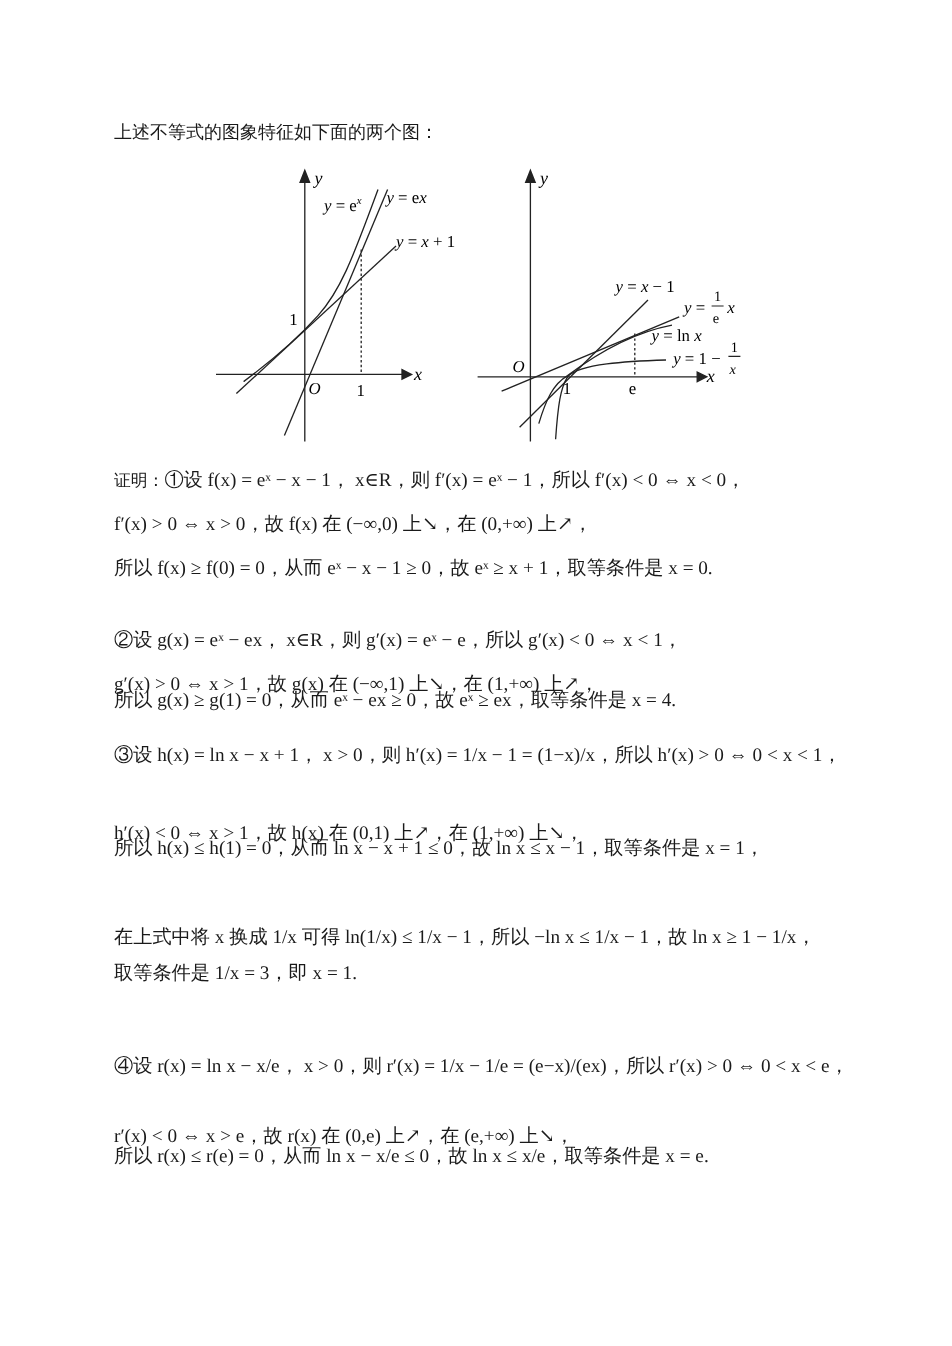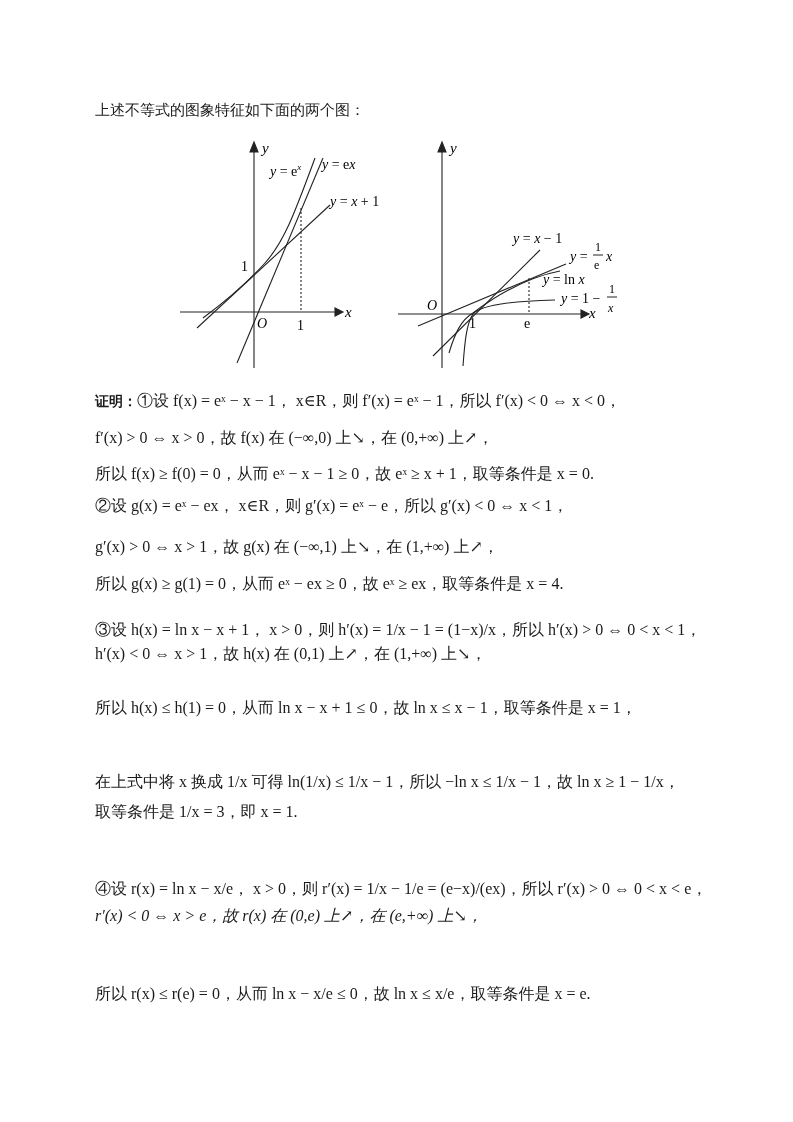"证明：" .b { font-weight: bold -> normal }
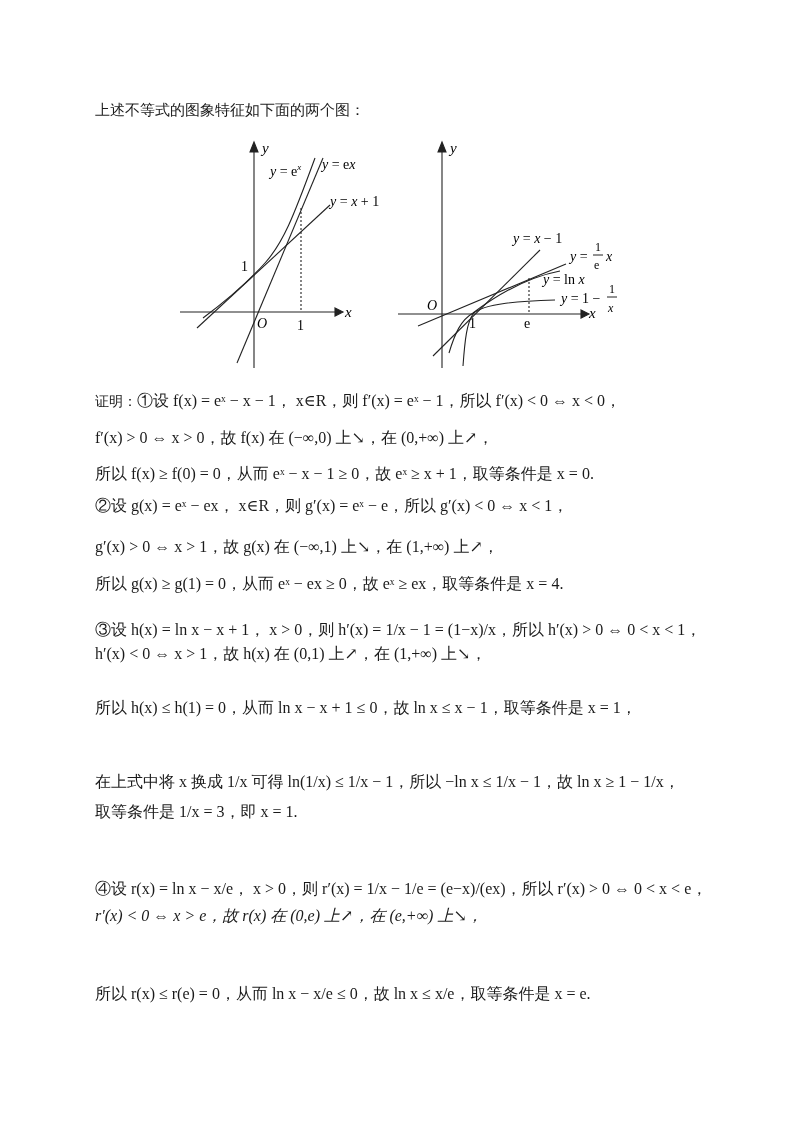"②设 g(x) = eˣ −" div.line { top: 496px -> 524px }
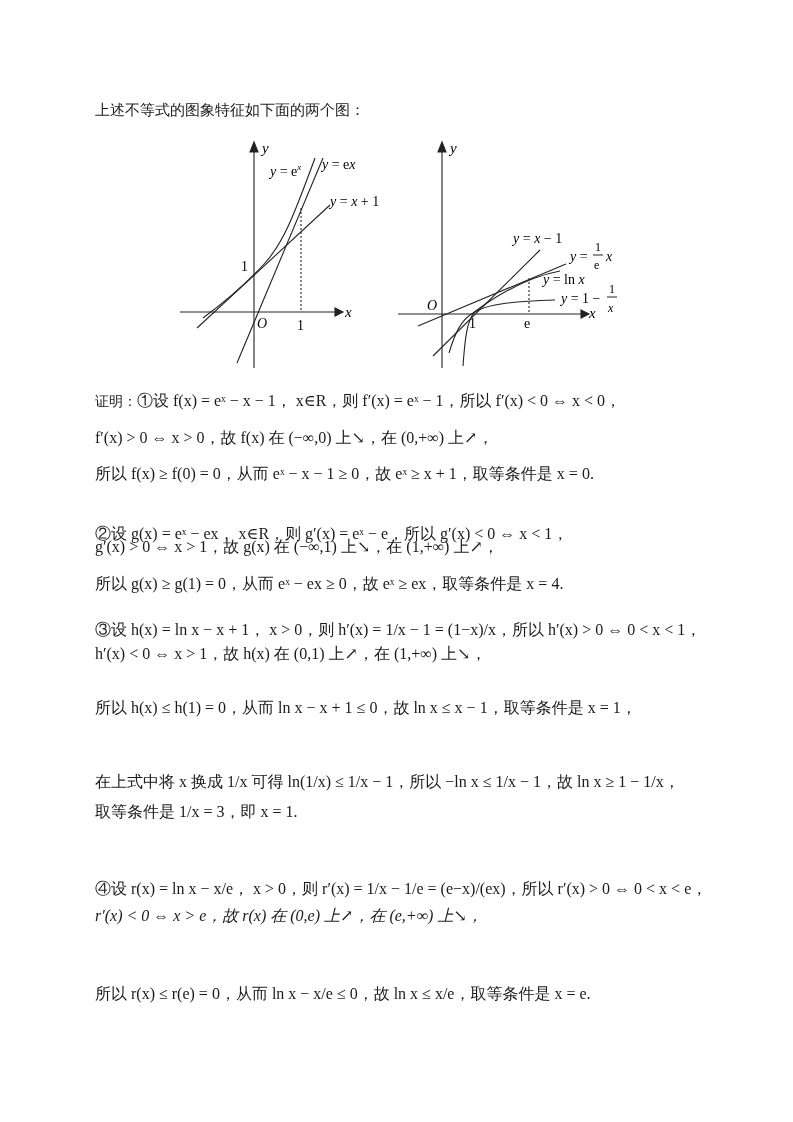"g′(x) > 0 ⇔ x" div.line { top: 537px -> 561px }
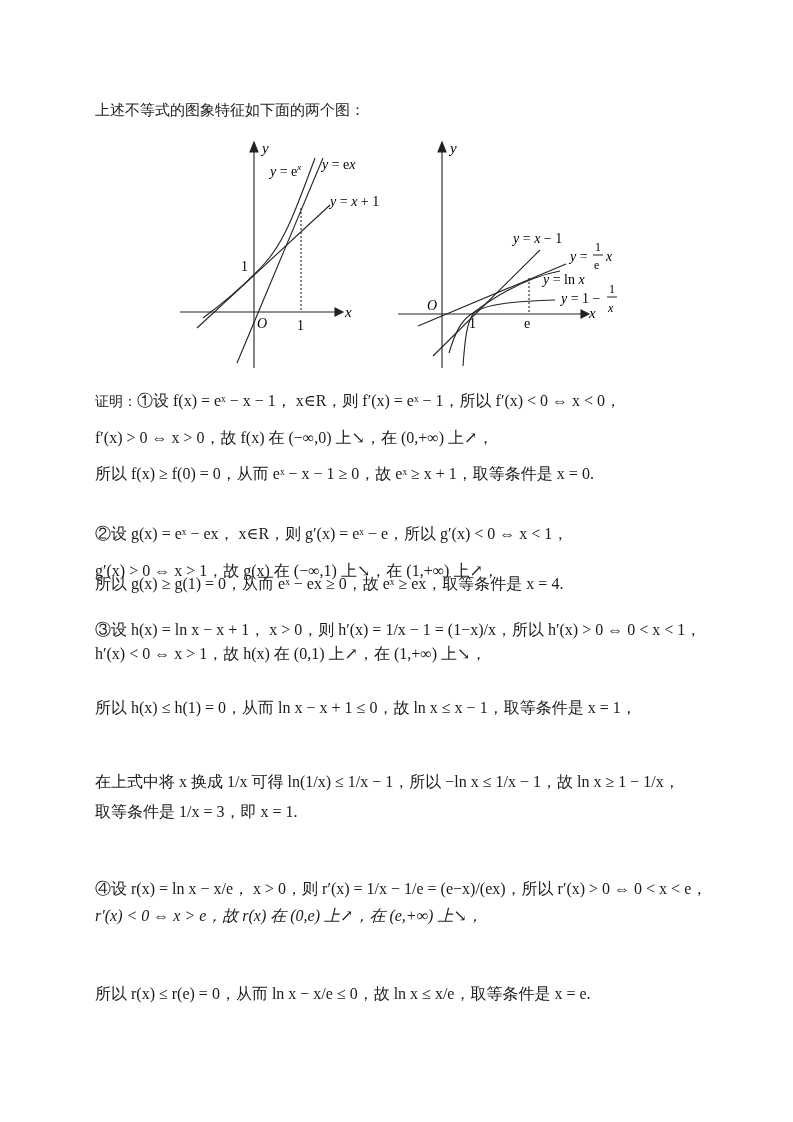"h′(x) < 0 ⇔ x" div.line { top: 644px -> 685px }
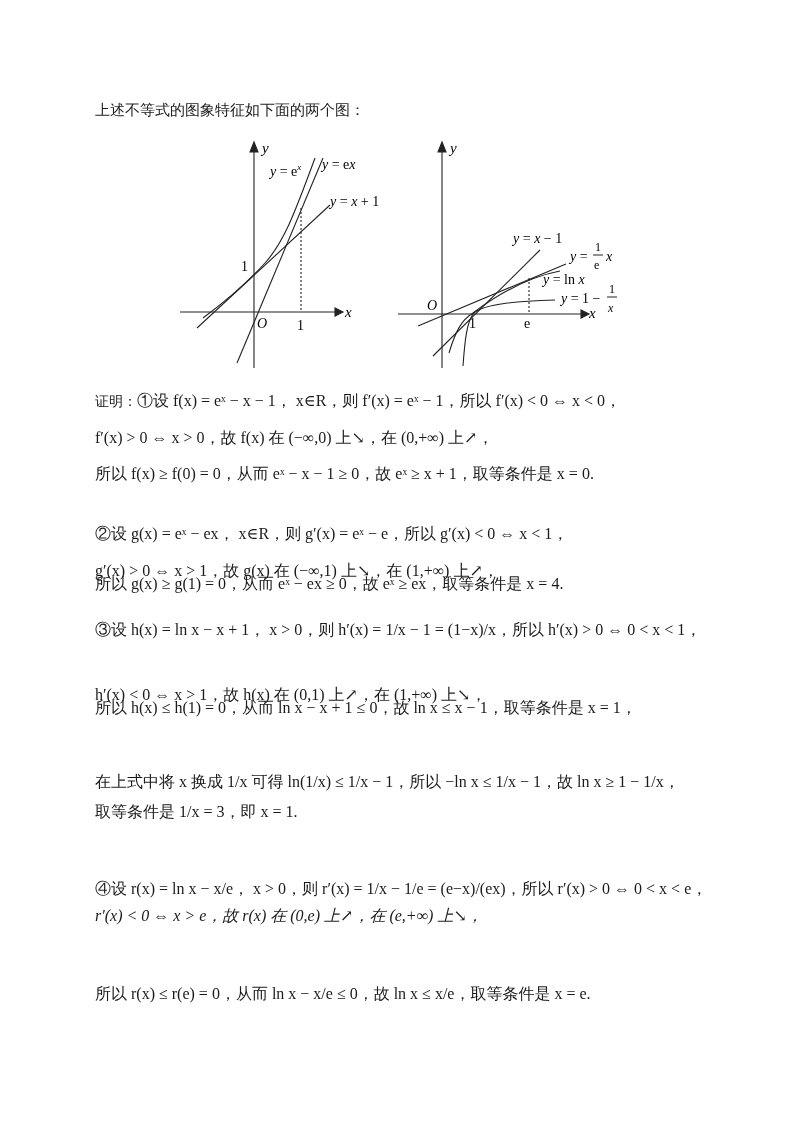"r′(x) < 0 ⇔ x" div.line { font-style: italic -> none; top: 906px -> 938px }
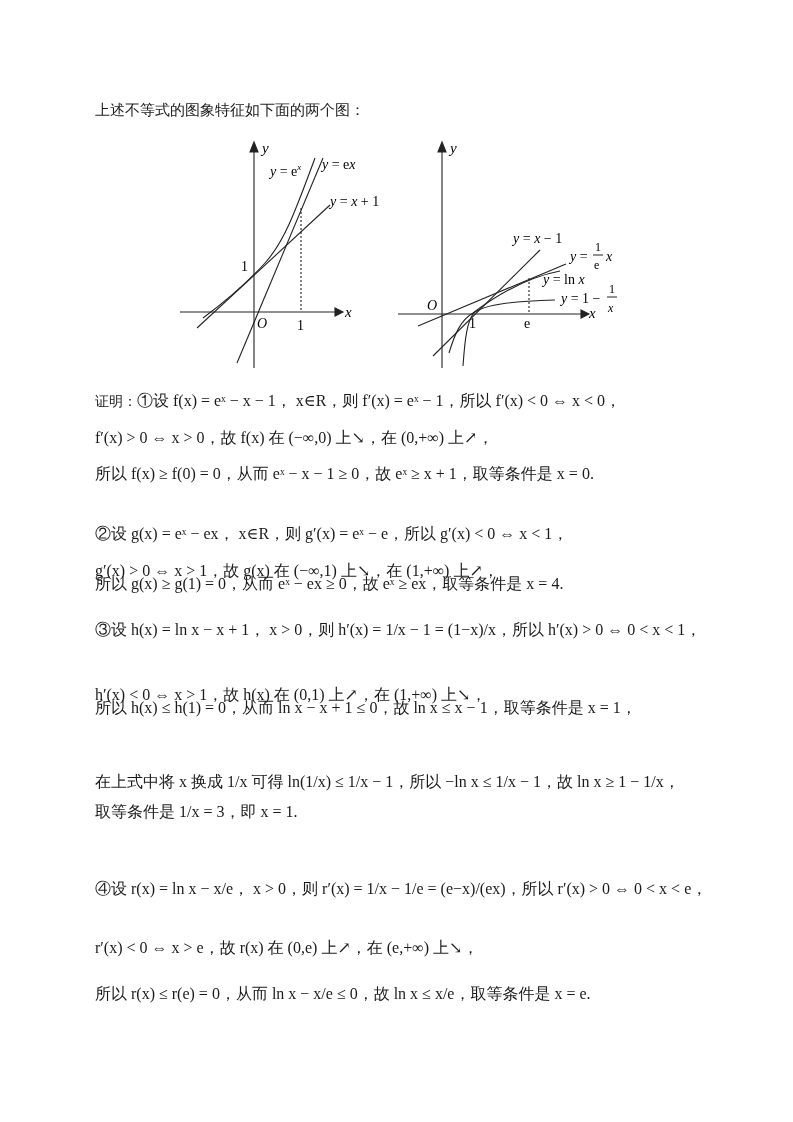"所以 r(x) ≤ r(e) =" div.line { top: 984px -> 954px }
